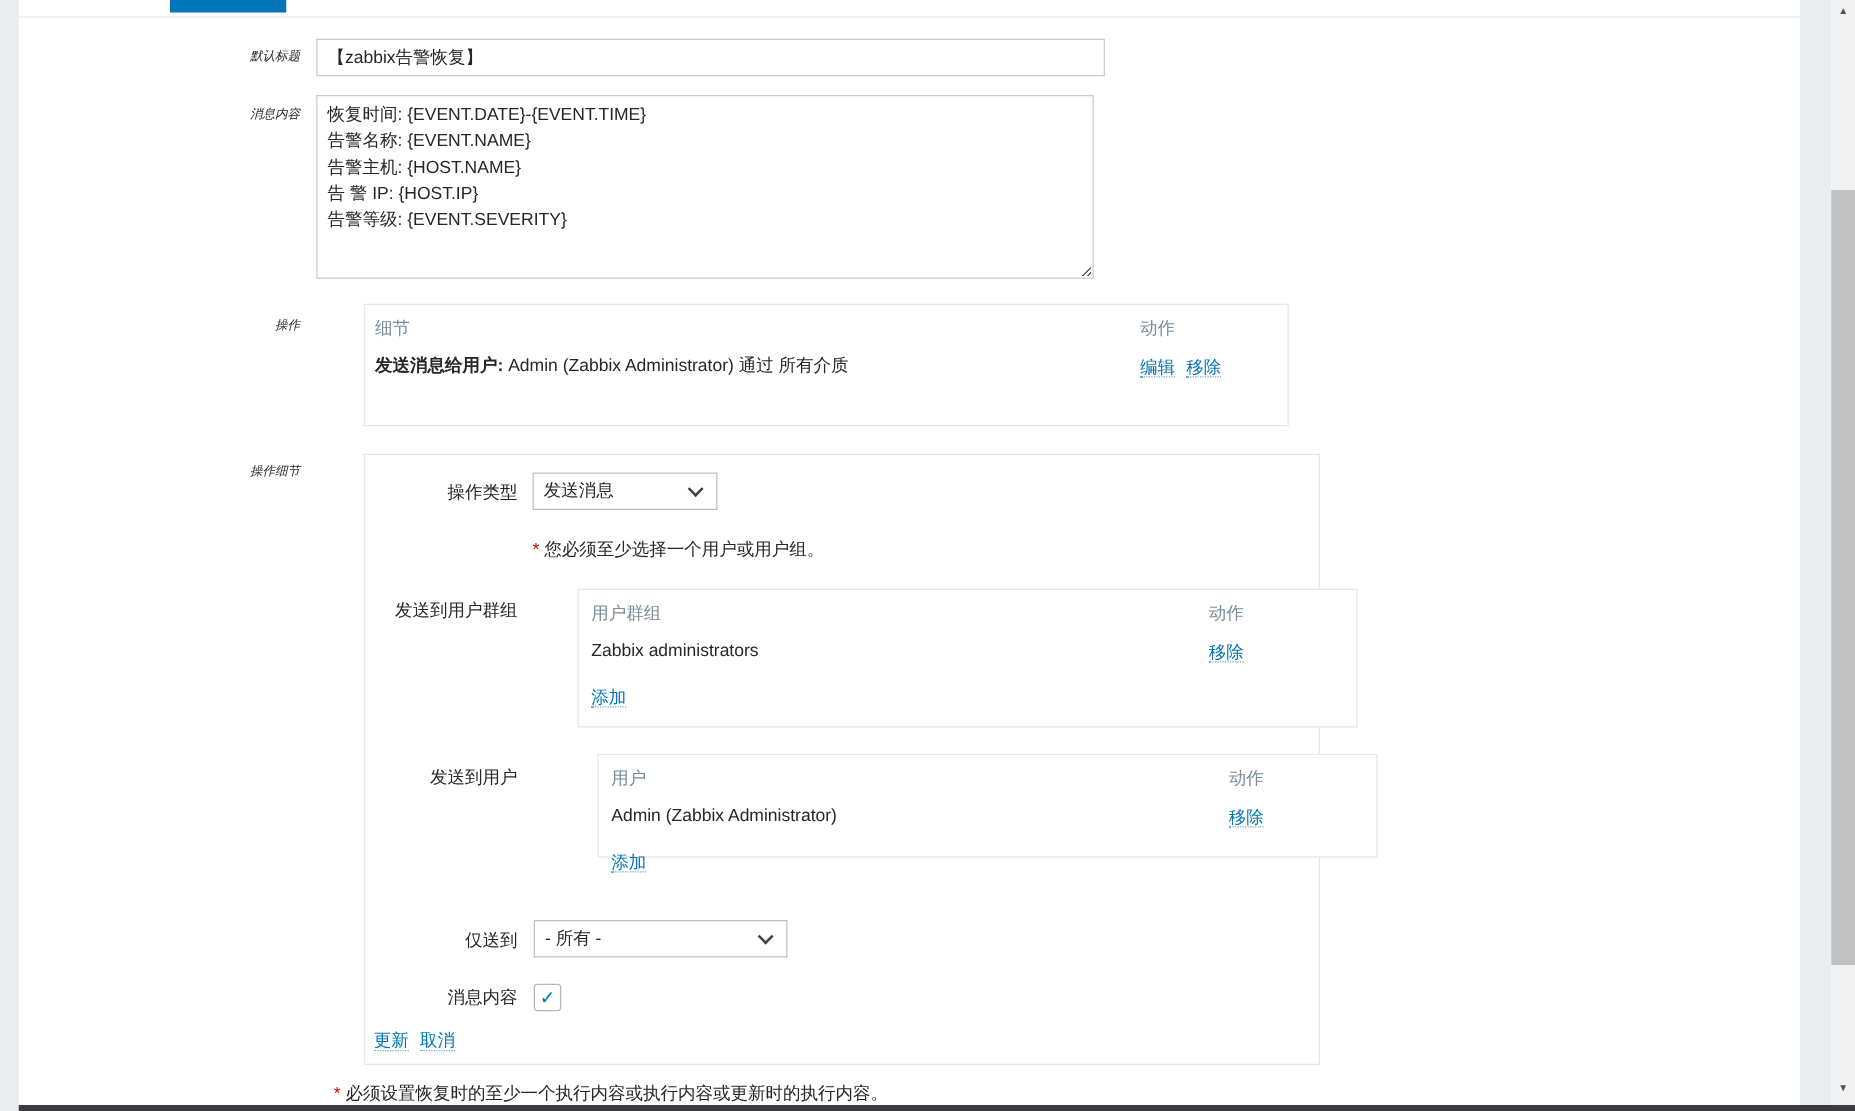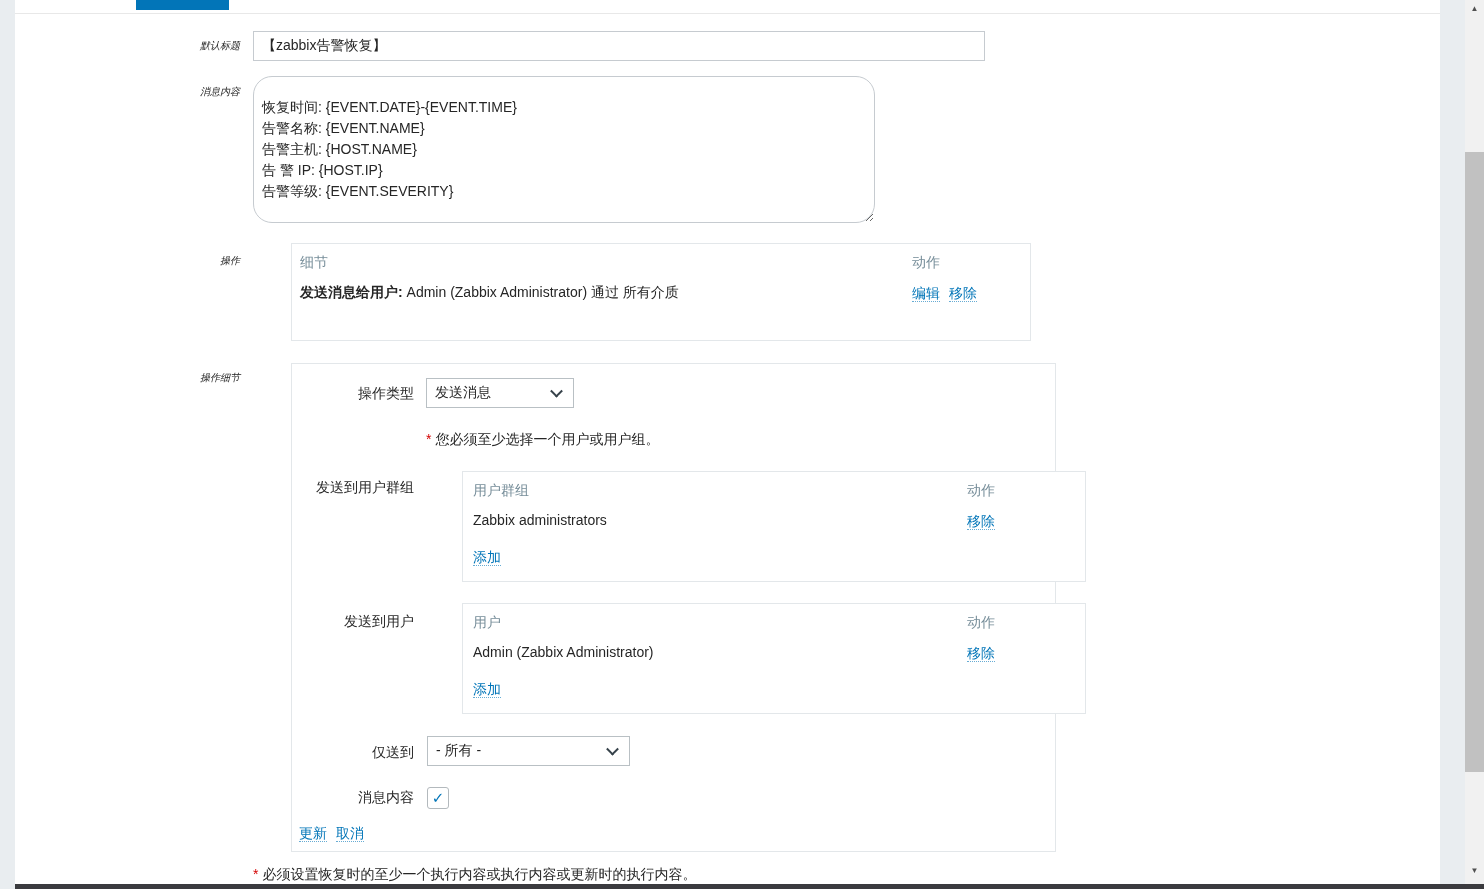"【zabbix告警恢复】" input.text-input { width: 732px -> 631px }
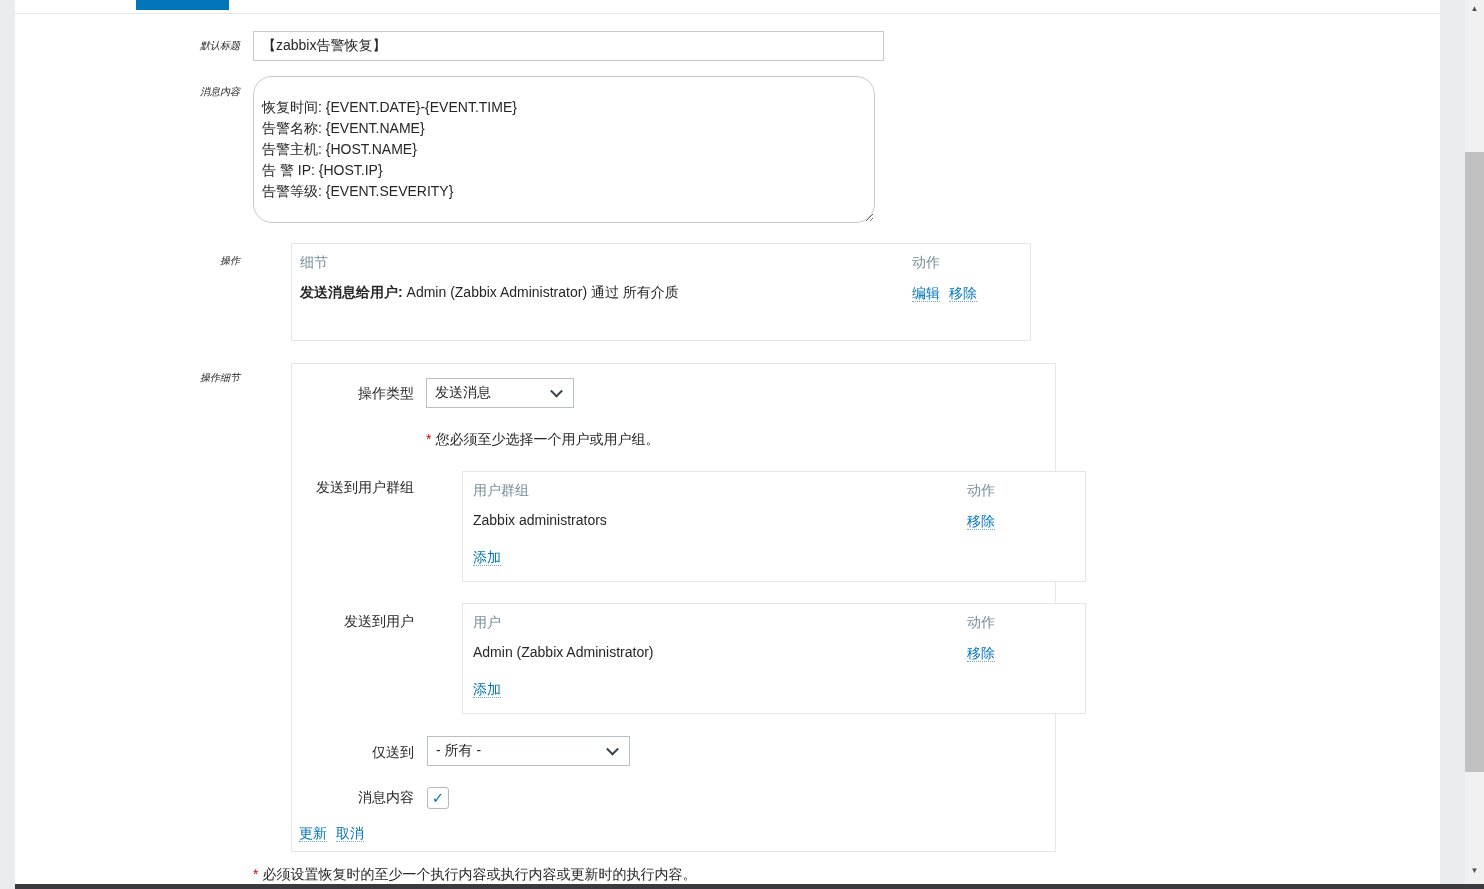"恢复时间: {EVENT.DATE}-{EVENT.TIME}" textarea.text-input { border-radius: 19px -> none; padding: 20px 8px -> 4px 8px }
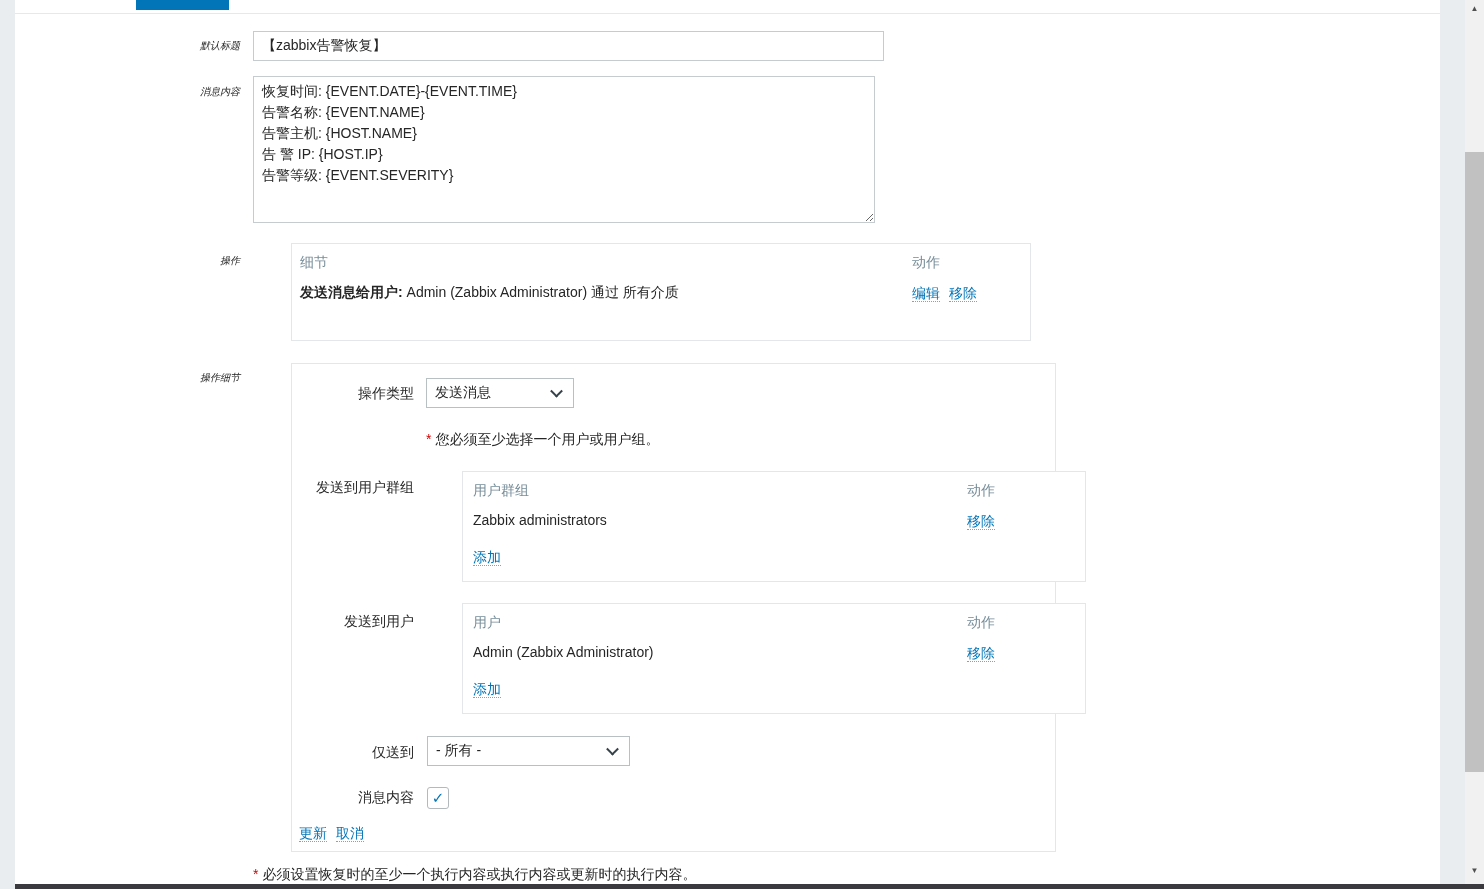"发送到用户群组" div.inner-label { font-family: Liberation Serif, serif -> none }
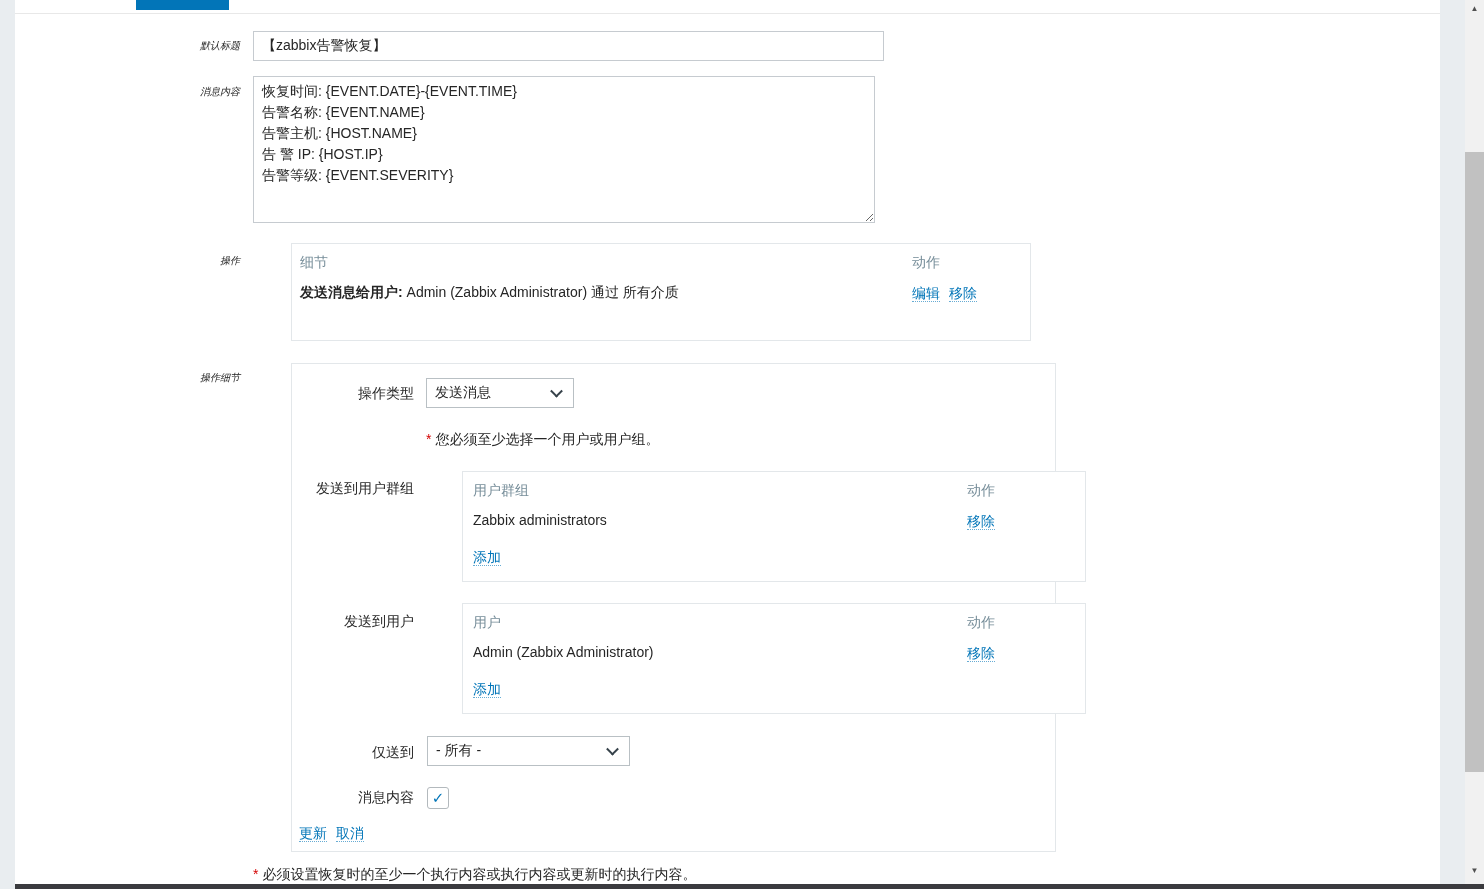"用户" div.box { height: 111px -> 83px; left: 134px -> 150px }
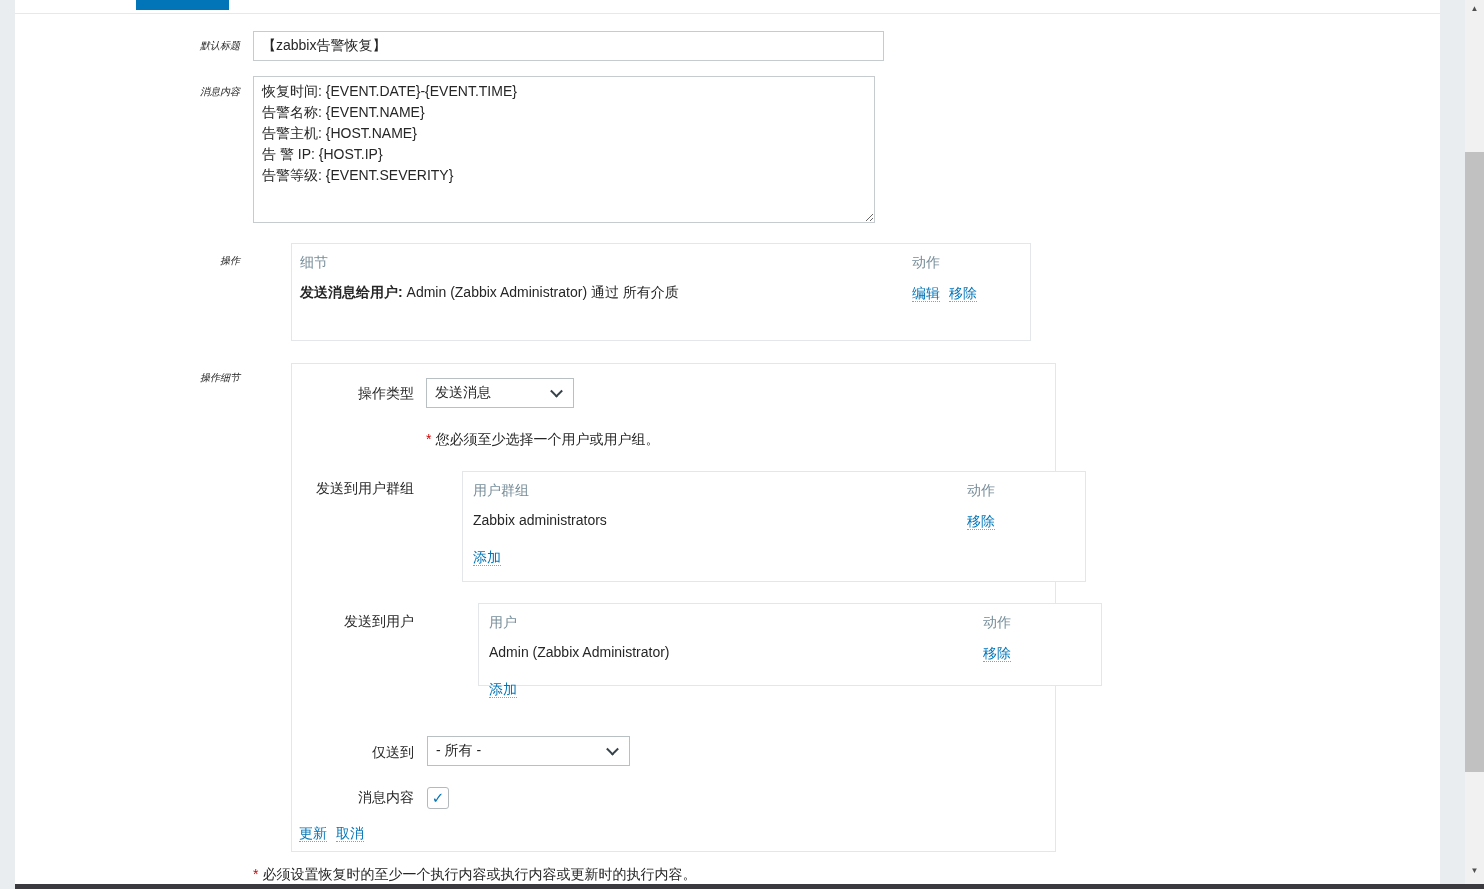"* 必须设置恢复时的至少一个执行内容或执行内容或更新时的执行内容。" div.note { left: 253px -> 267px }
